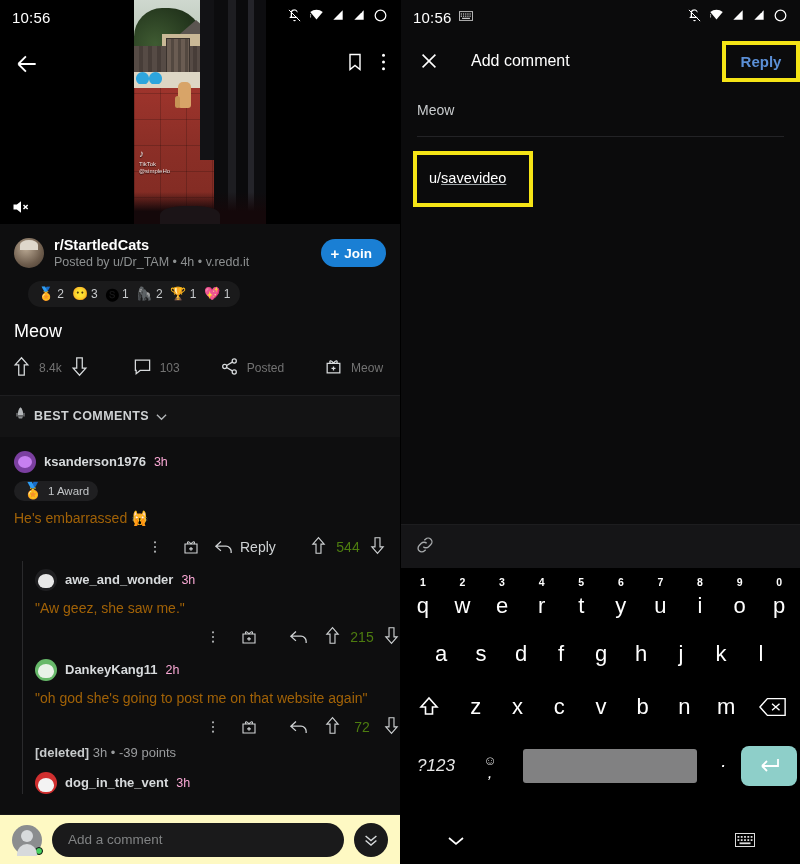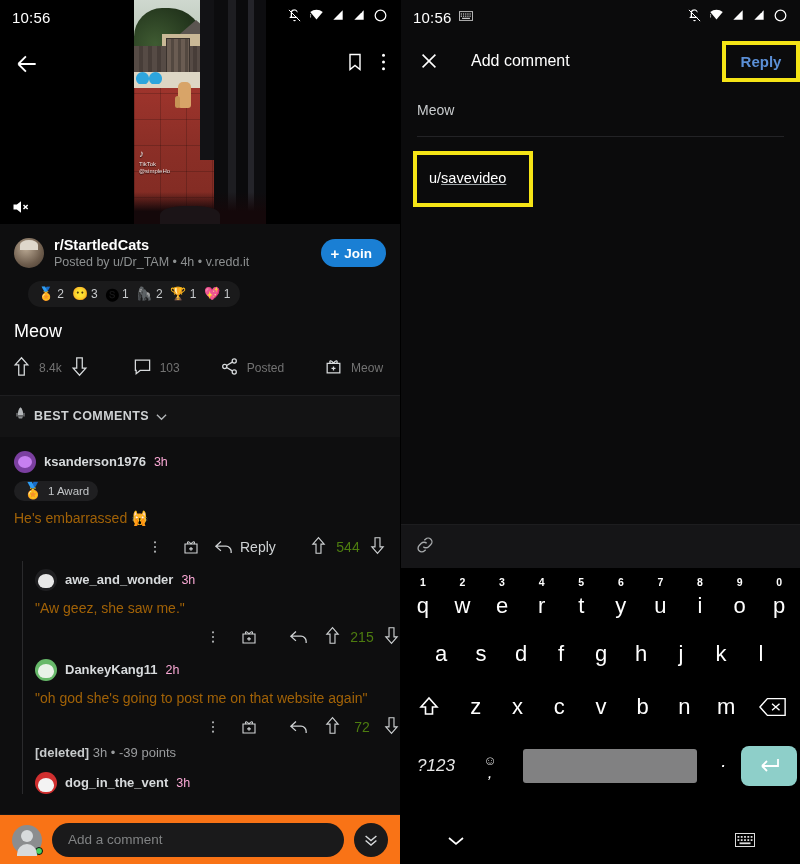"Add a comment" .bottom-bar { background: #f97316 -> #fef9c3 }
